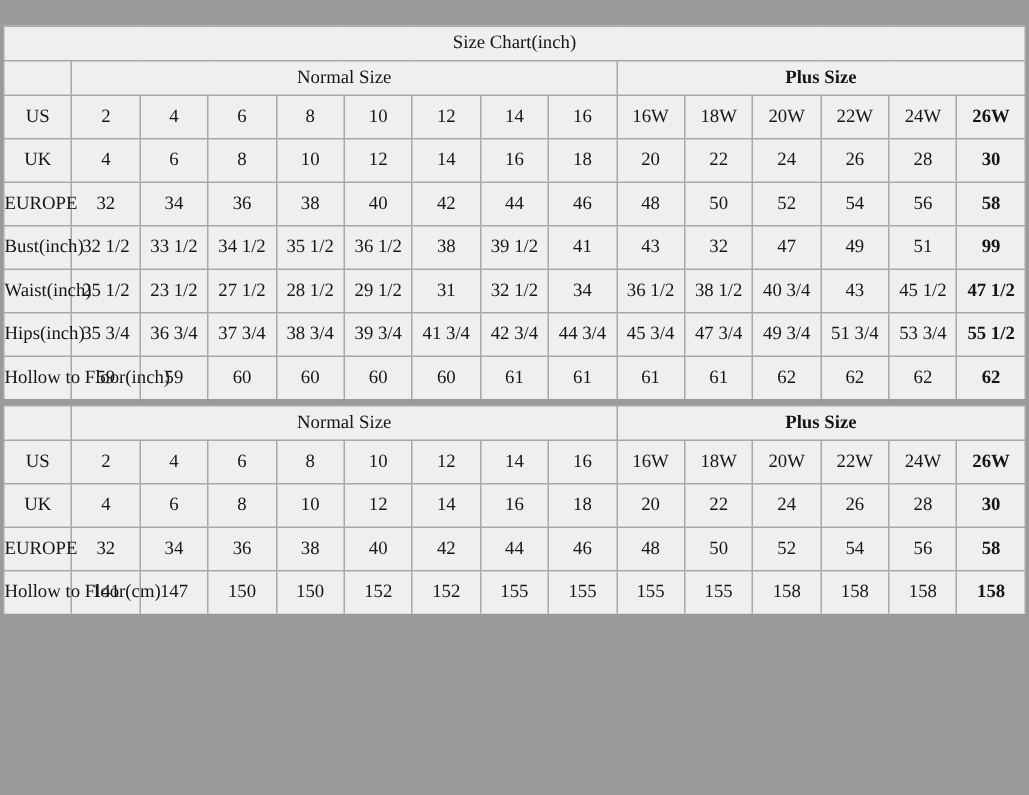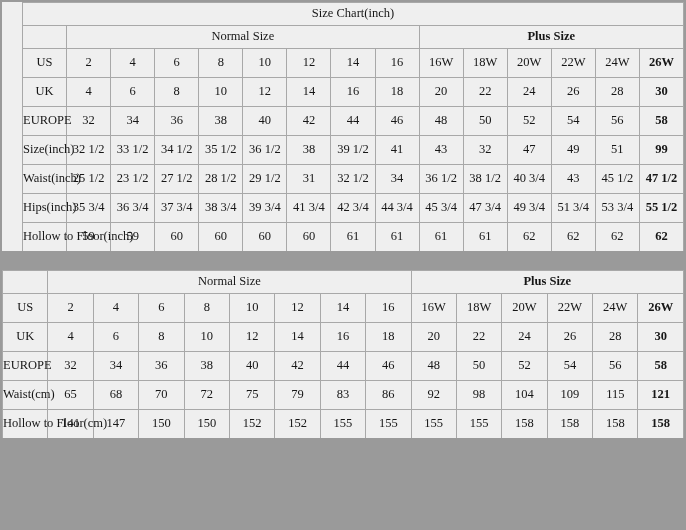"Size Chart(inch)" #chart-inch { padding-left: 20px -> none; top: 2px -> 17px }
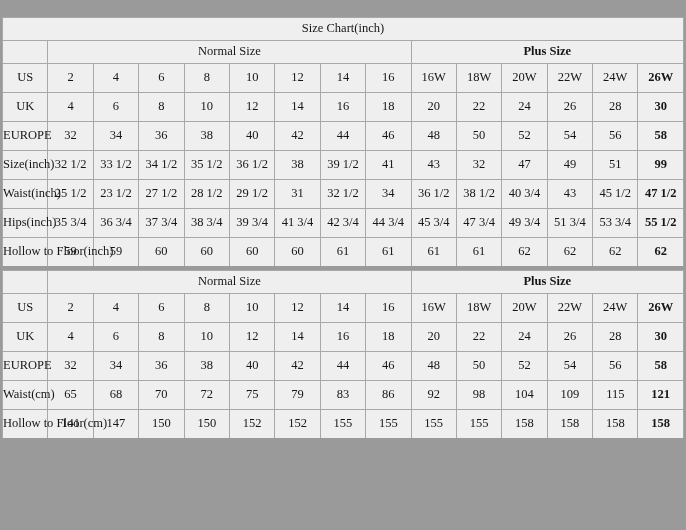"Size(inch)" td.label-cell { text: Size -> Bust }
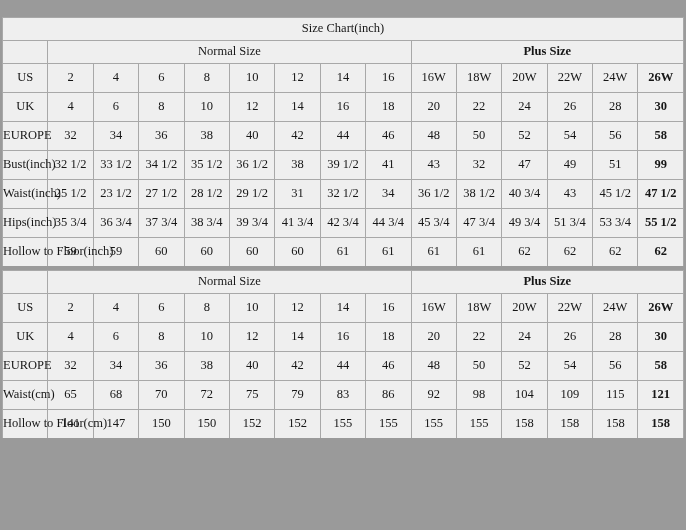"Waist(cm)" tr.row-waist { html: <tr> <td>Waist(cm)</td> <td>65</td> <td>68</td> <td>70</td> <td>72</td> <td>75</td> <td>79</td> <td>83</td> <td>86</td> <td>92</td> <td>98</td> <td>104</td> <td>109</td> <td>115</td> <td>121</td> </tr> -> none }
